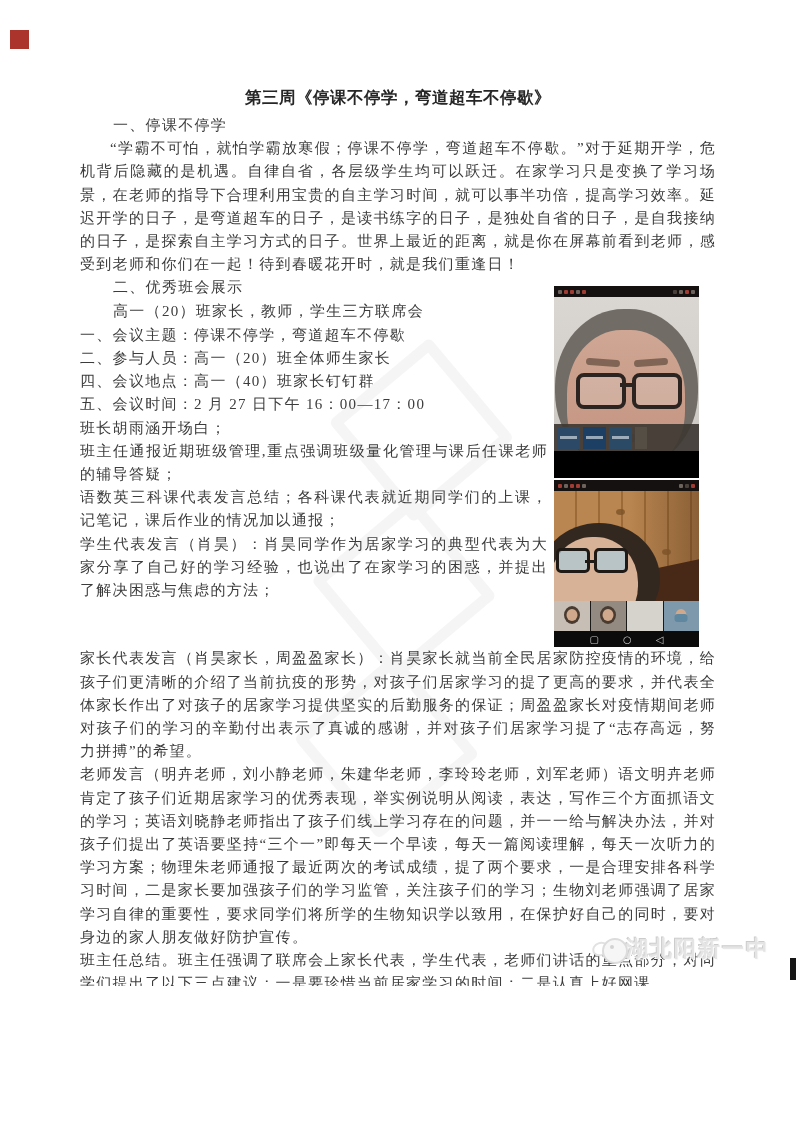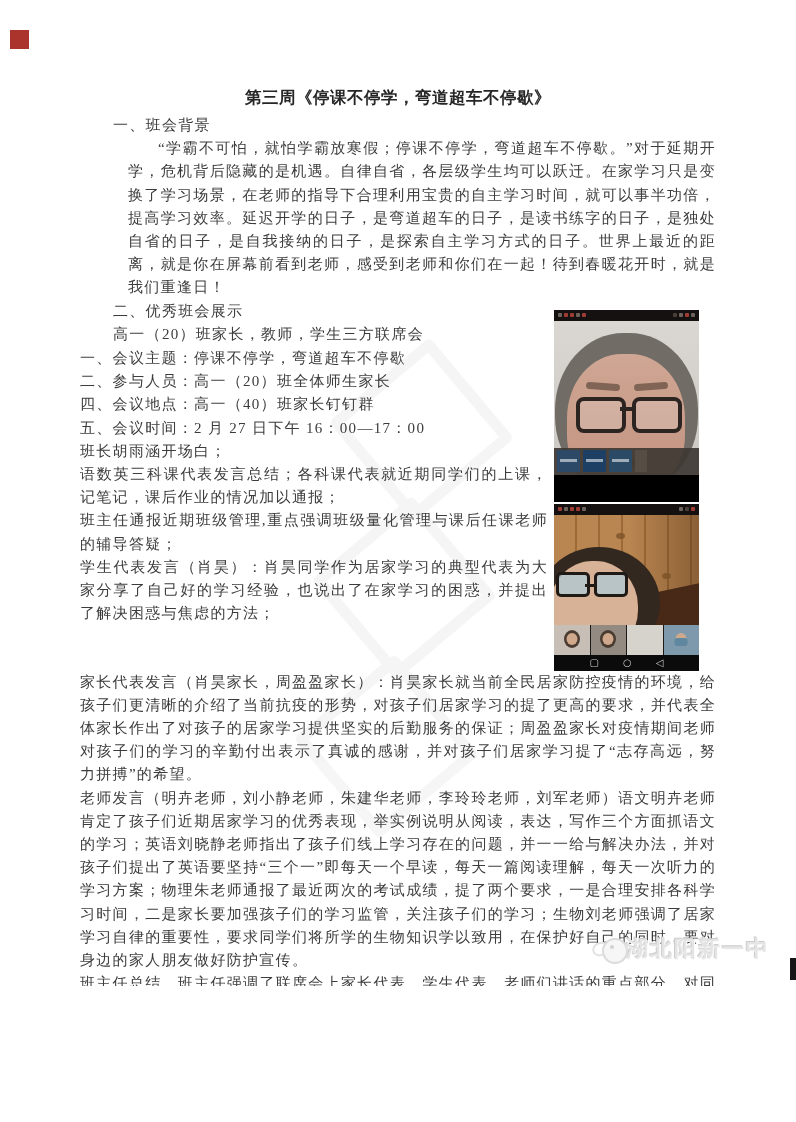"一、班会背景" p.h-indent { text: 班会背景 -> 停课不停学 }
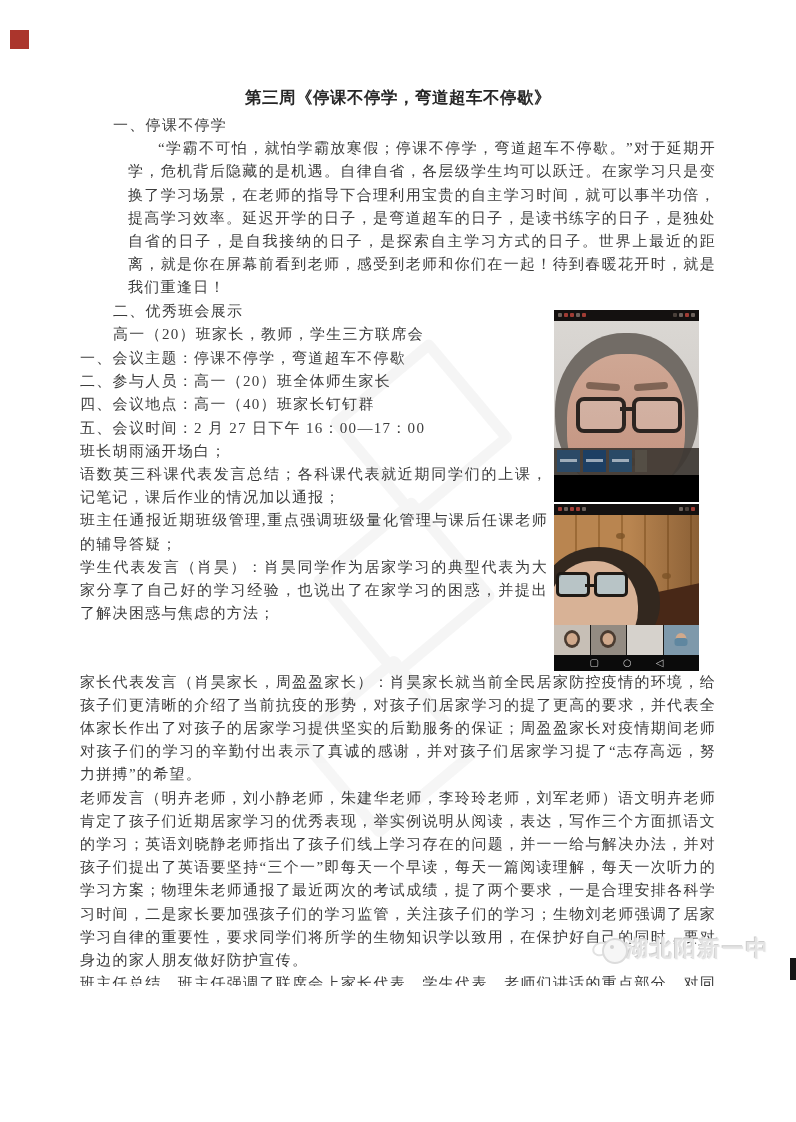"“学霸不可怕，就怕学霸放寒假；停课不停学，弯道超车不停歇。”对于延期开学，危机背" .first-indent { margin-left: 48px -> none }
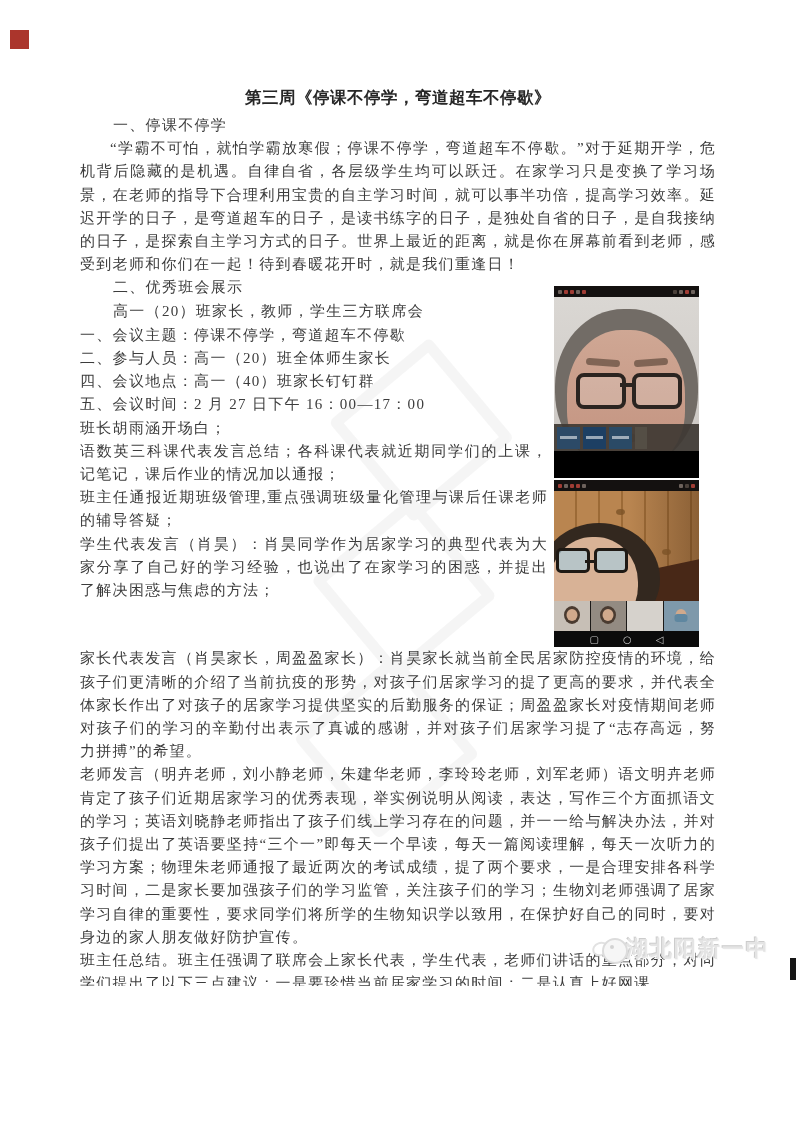"语数英三科课代表发言总结；各科课代表就近期同学们的上课，记笔记，课后作业的情况加" p { order: before "班主任通报近期班级管理,重点强调班级量化管理与课后任课老师的辅导答疑；" -> after "班主任通报近期班级管理,重点强调班级量化管理与课后任课老师的辅导答疑；" }
